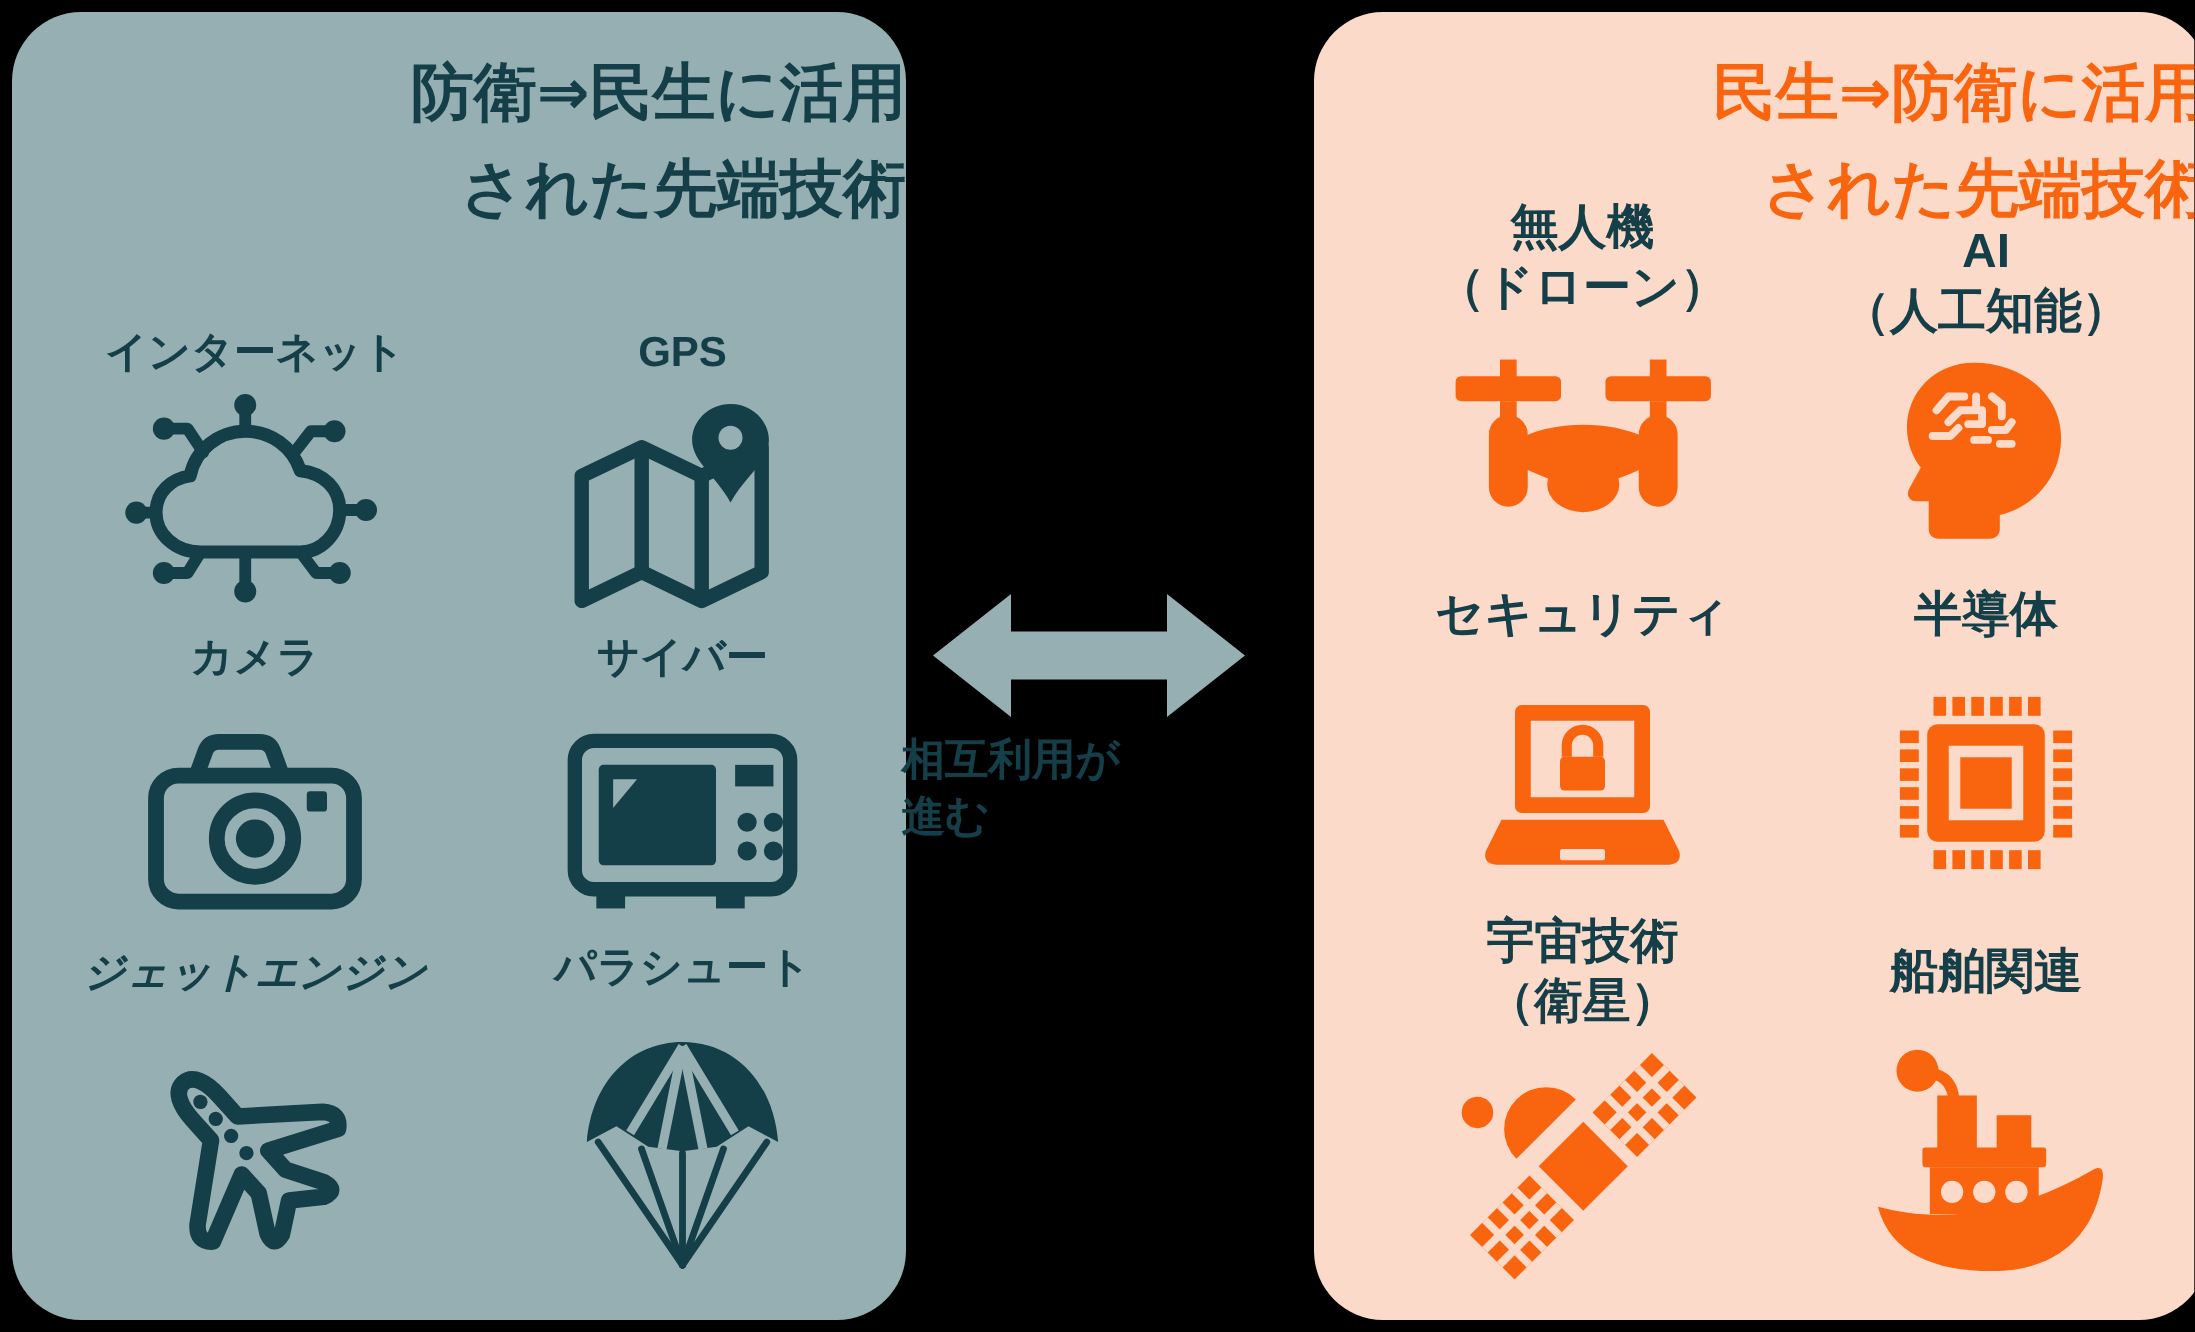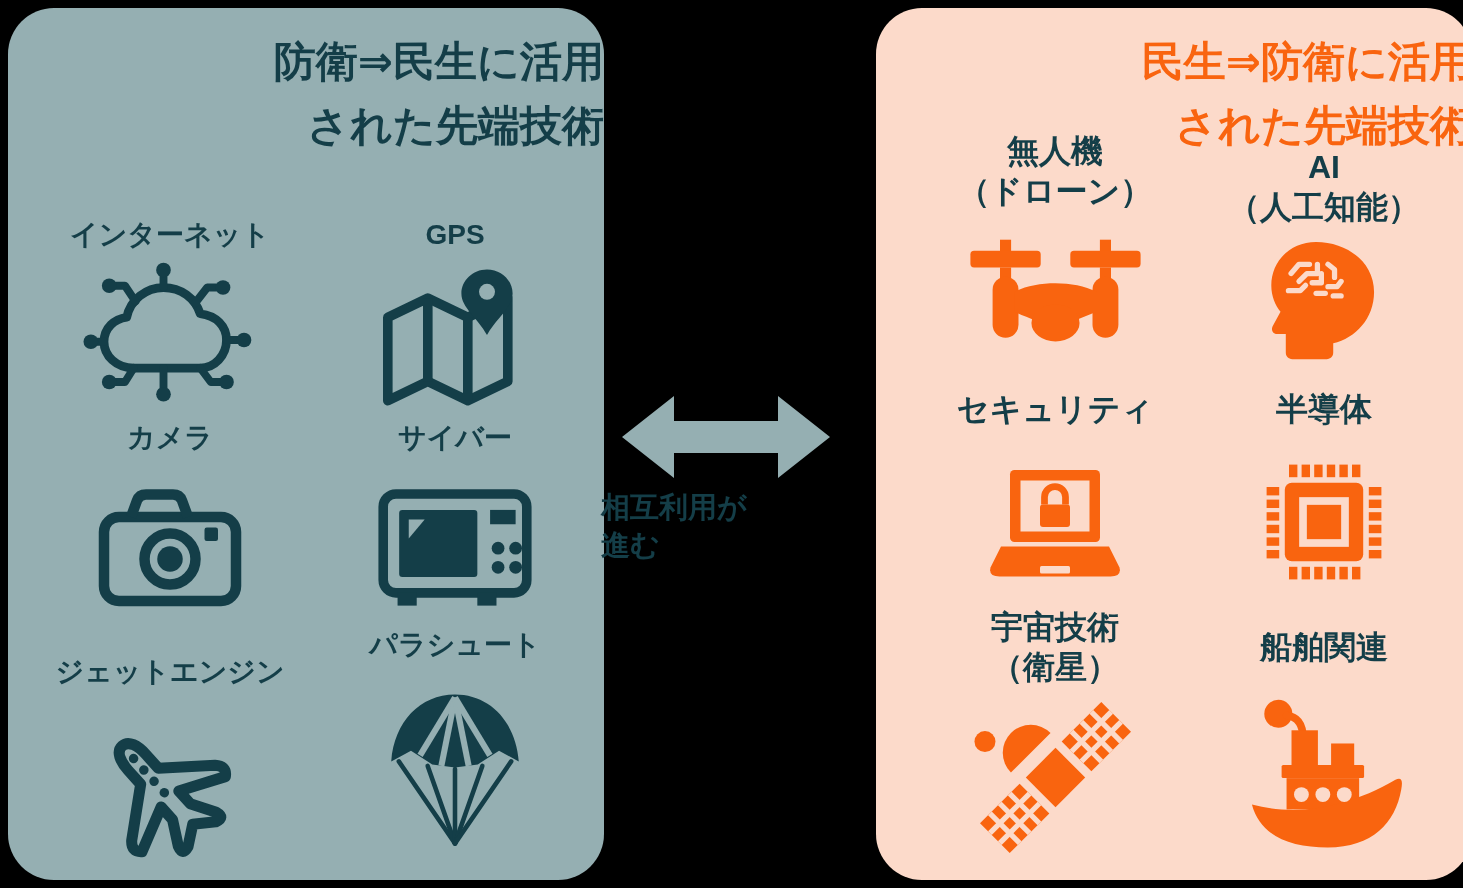"ジェットエンジン" div.cell { font-style: none -> italic; top: 642px -> 618px }
